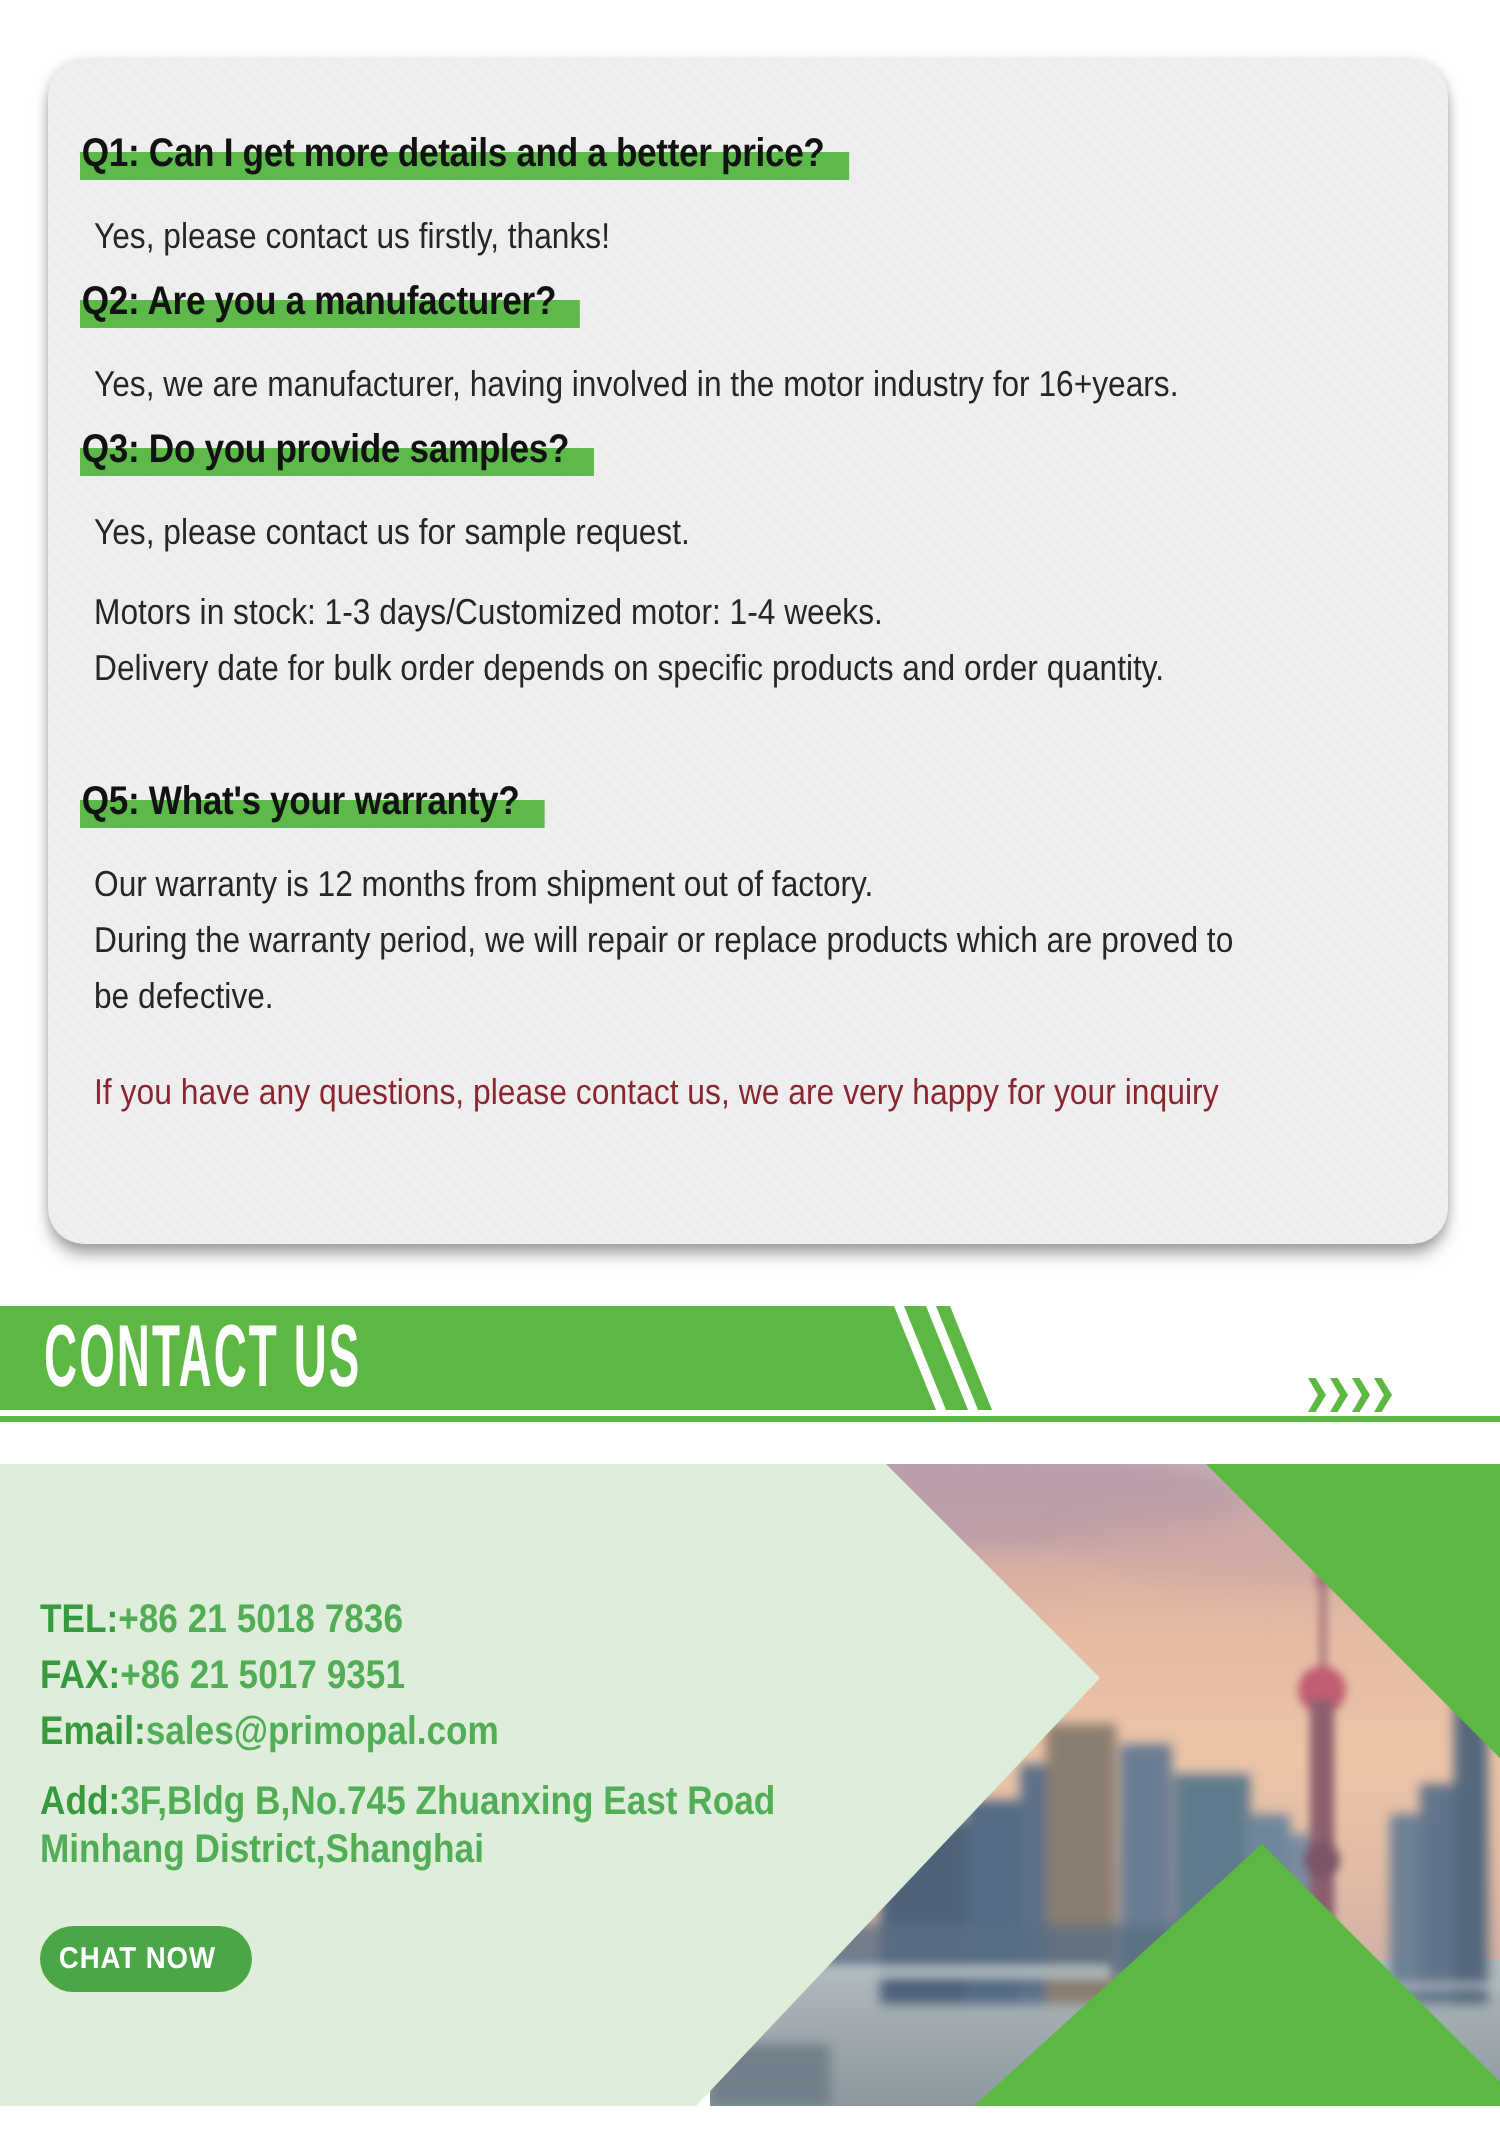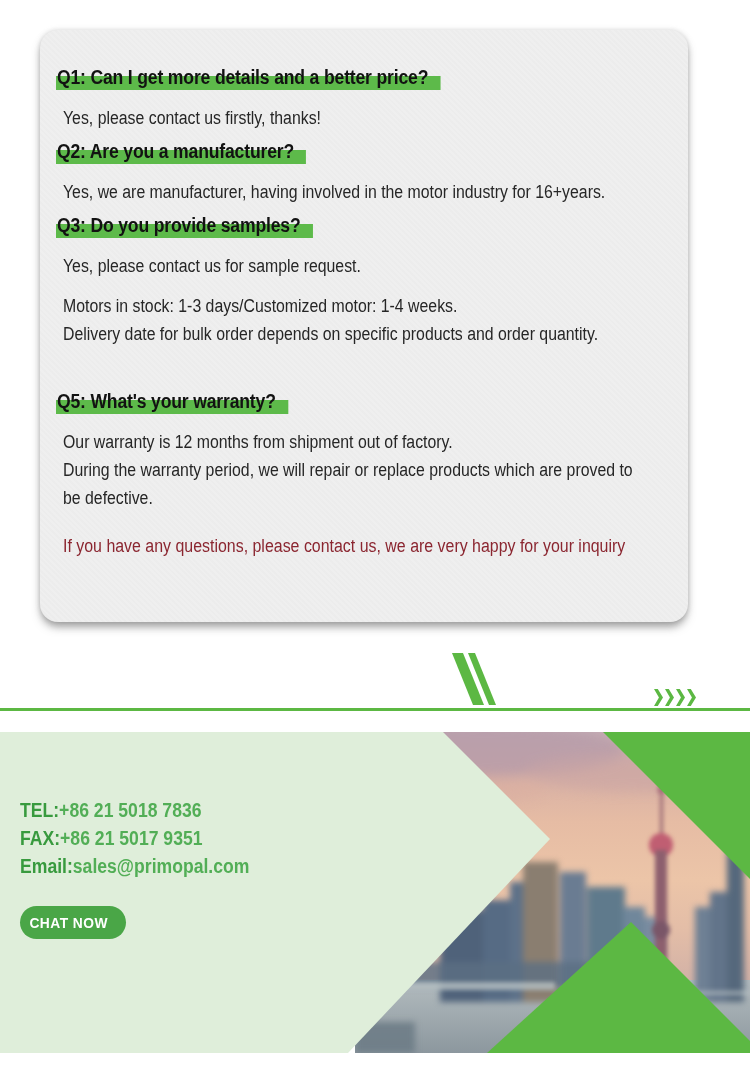"Q1: Can I get more" .faq-card { left: 40px -> 24px; width: 648px -> 700px }
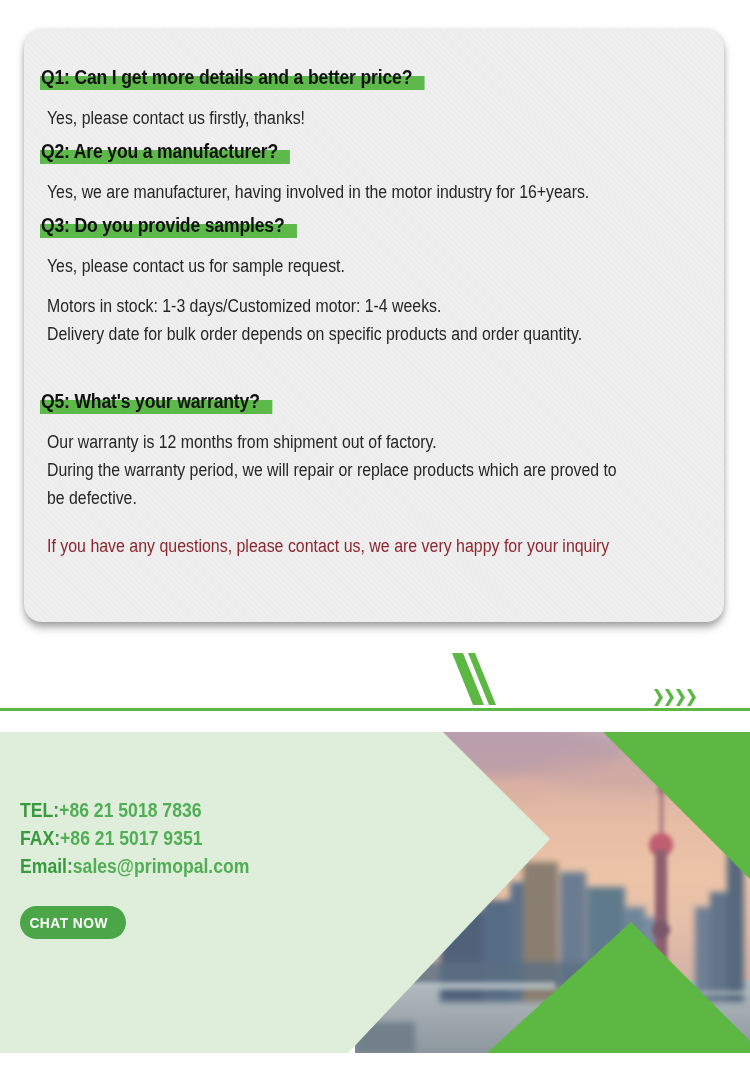"CONTACT US" div.banner-main { html: none -> <div> <span>CONTACT US</span> </div> }
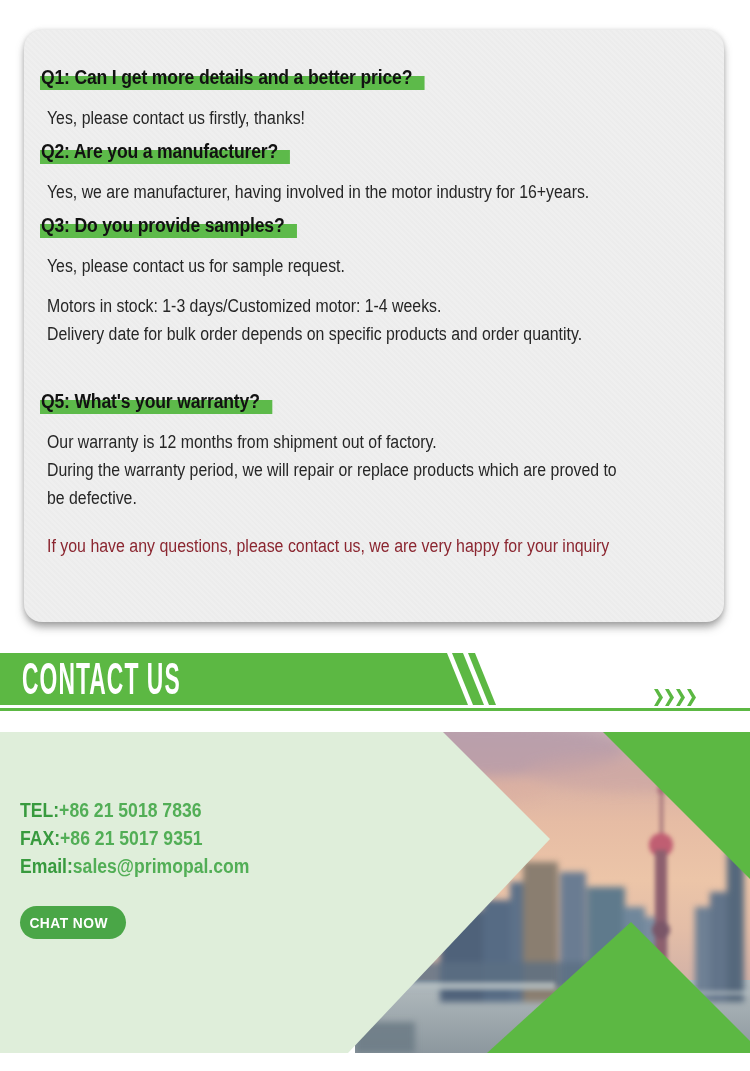"Add:3F,Bldg B,No.745 Zhuanxing East Road" div.addr { html: none -> <div> <div><span>Add:</span><span>3F,Bldg B,No.745 Zhuanxing East Road</span></div> <div><span>Minhang District,Shanghai</span></div> </div> }
